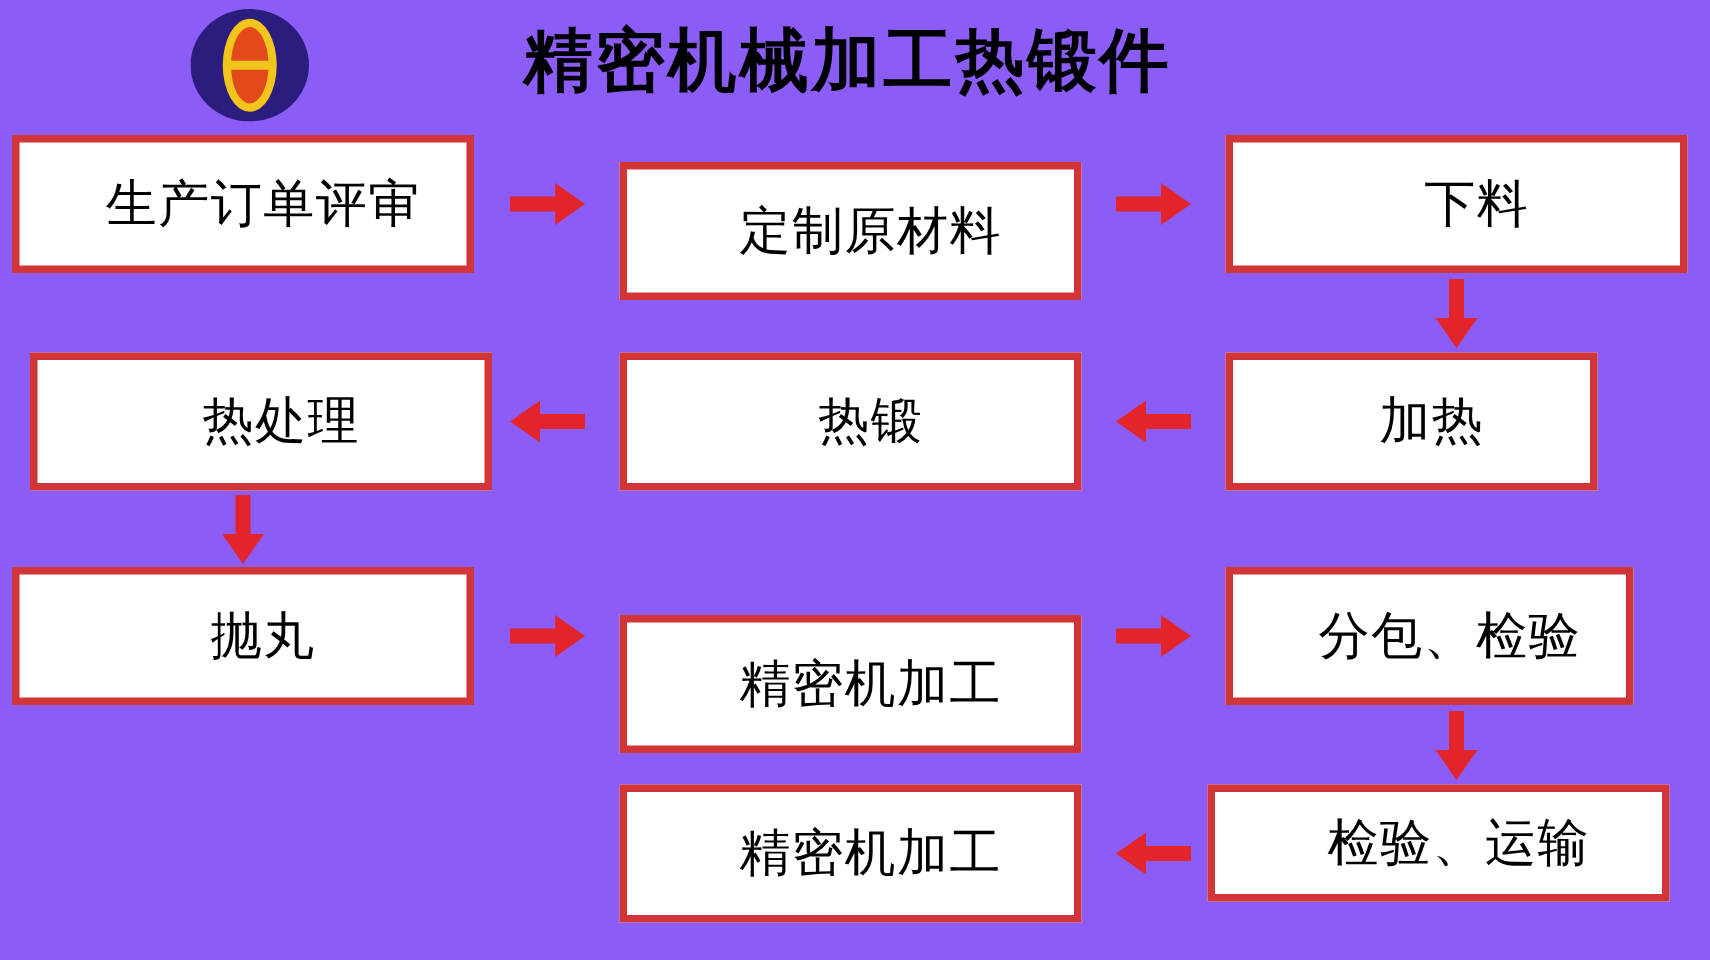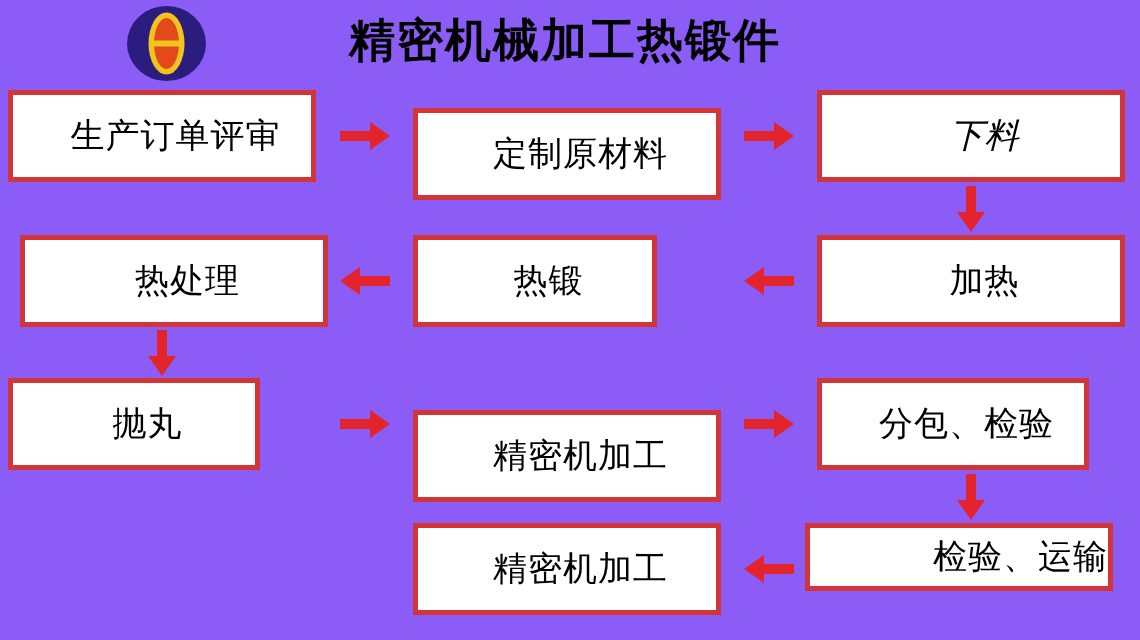"下料" span.node-label { font-style: italic -> none }
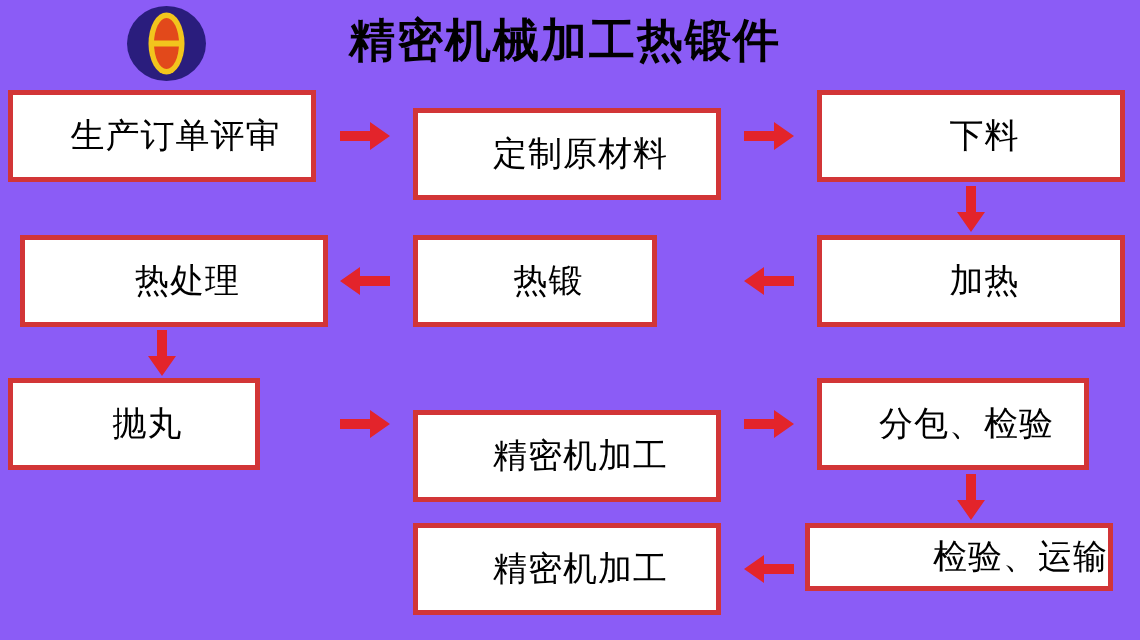"热锻" div.flow-node { width: 244px -> 308px }
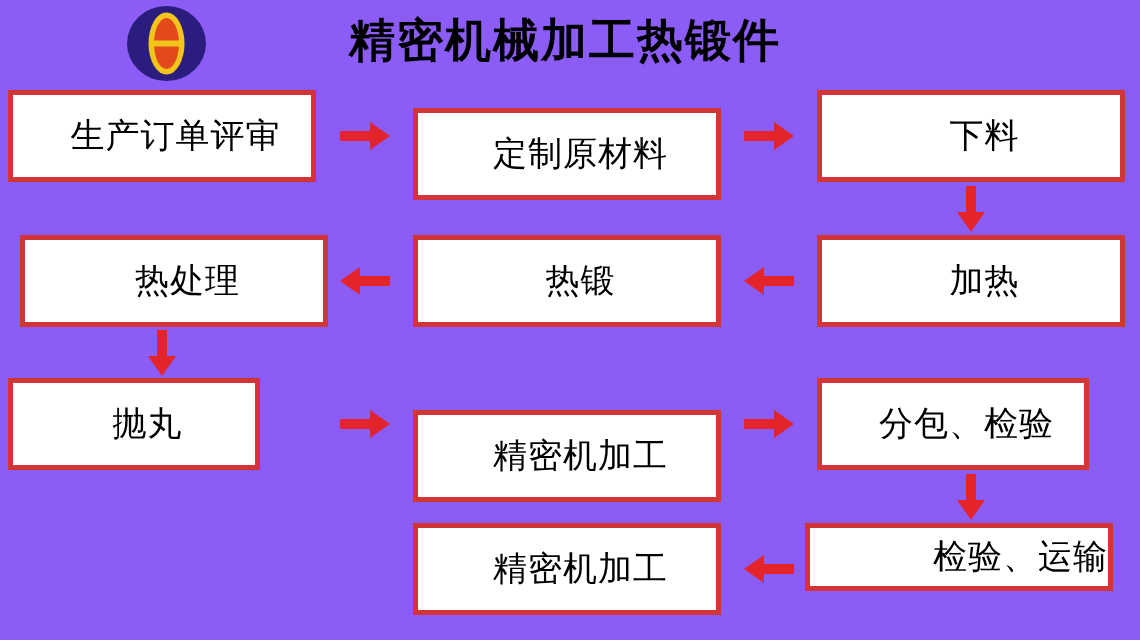"加热" div.flow-node { width: 308px -> 248px }
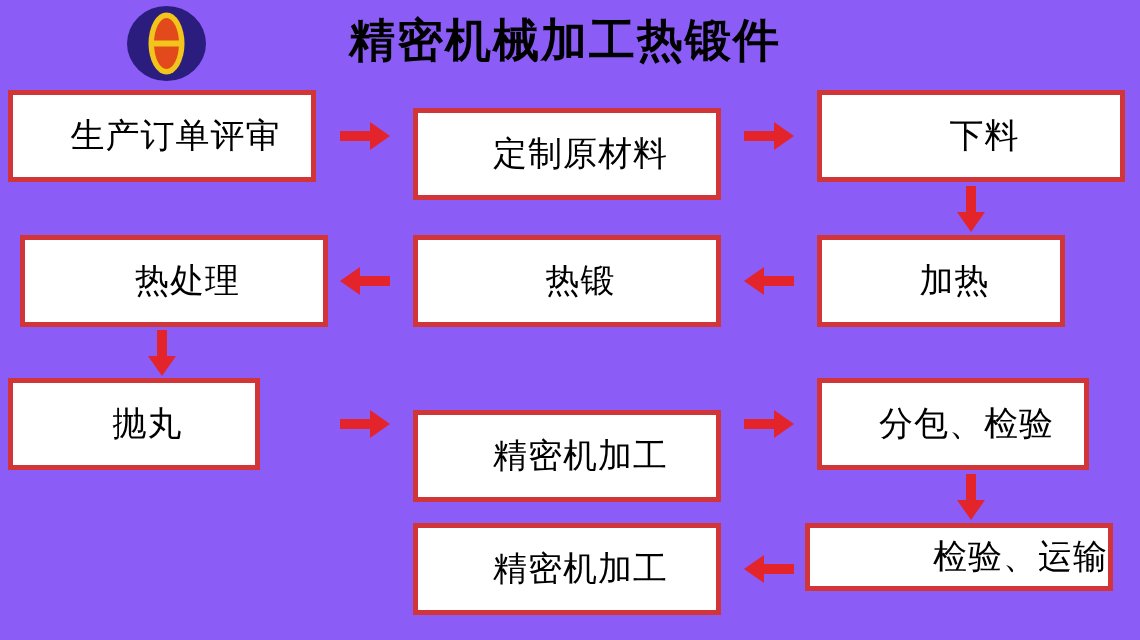"抛丸" div.flow-node { width: 252px -> 308px }
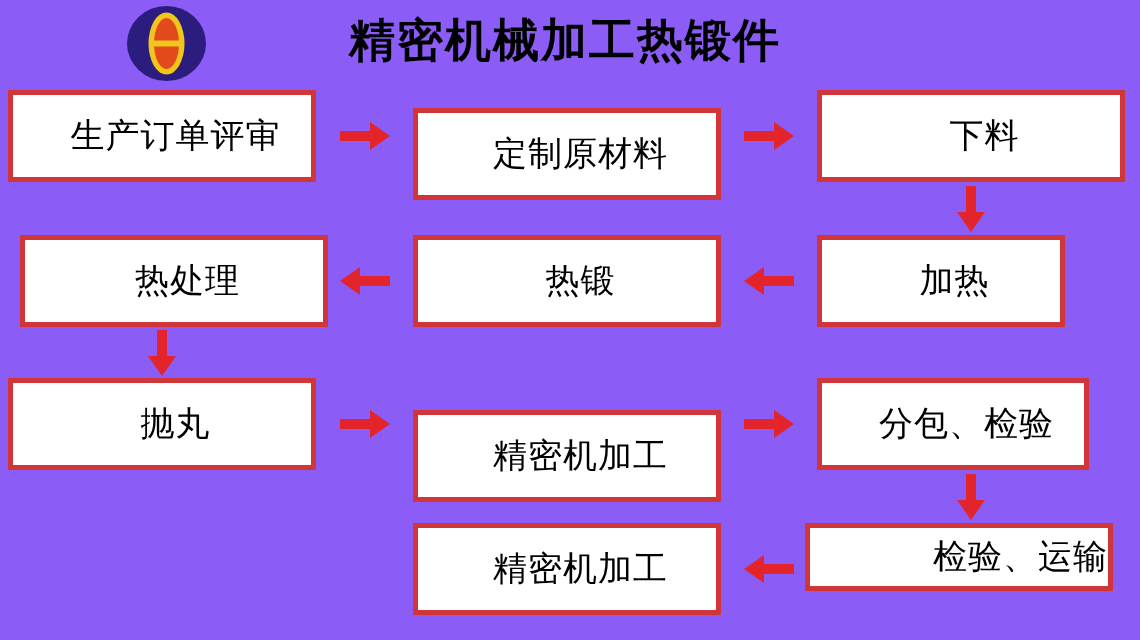"检验、运输" div.flow-node { height: 68px -> 78px; justify-content: flex-end -> none }
